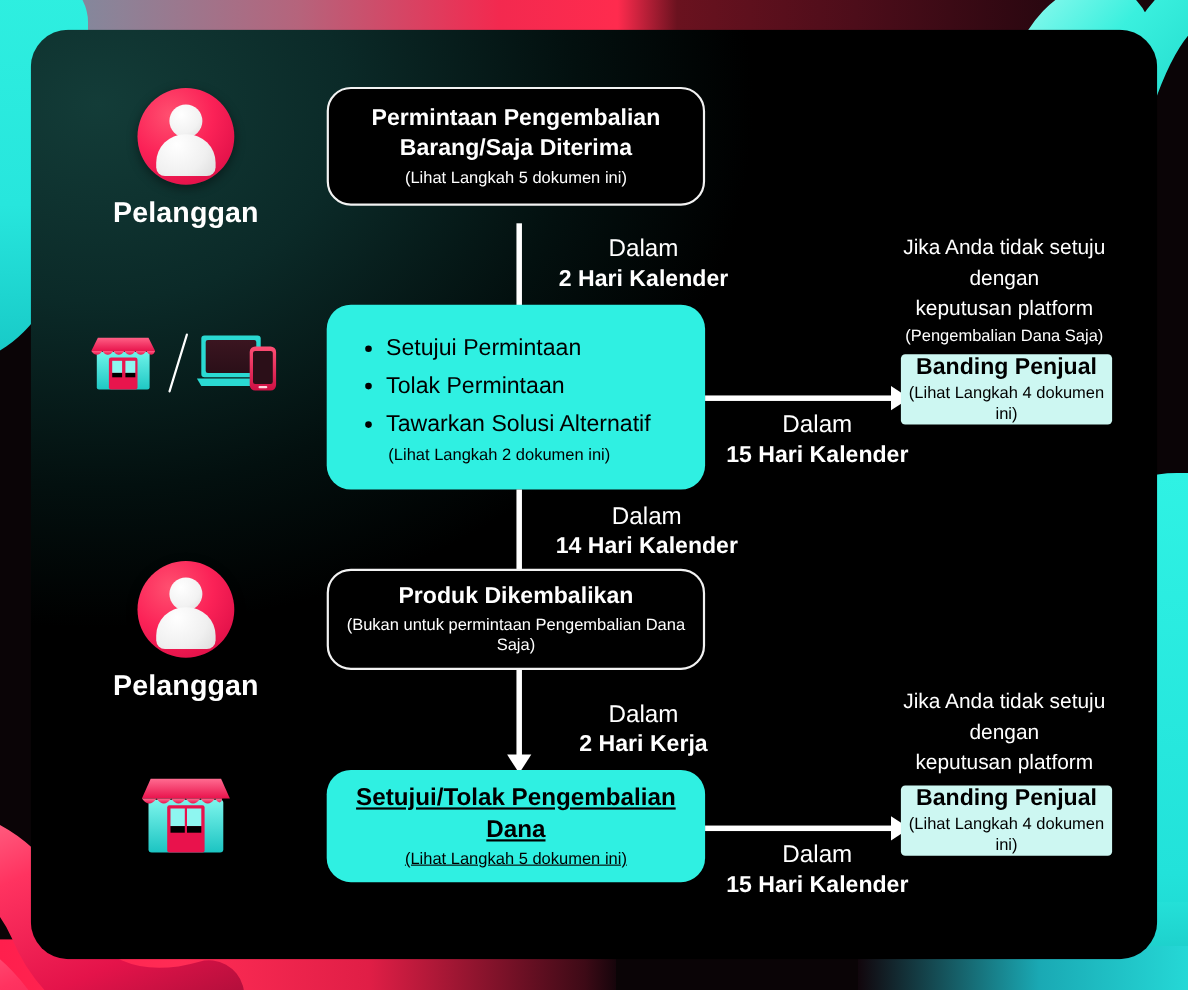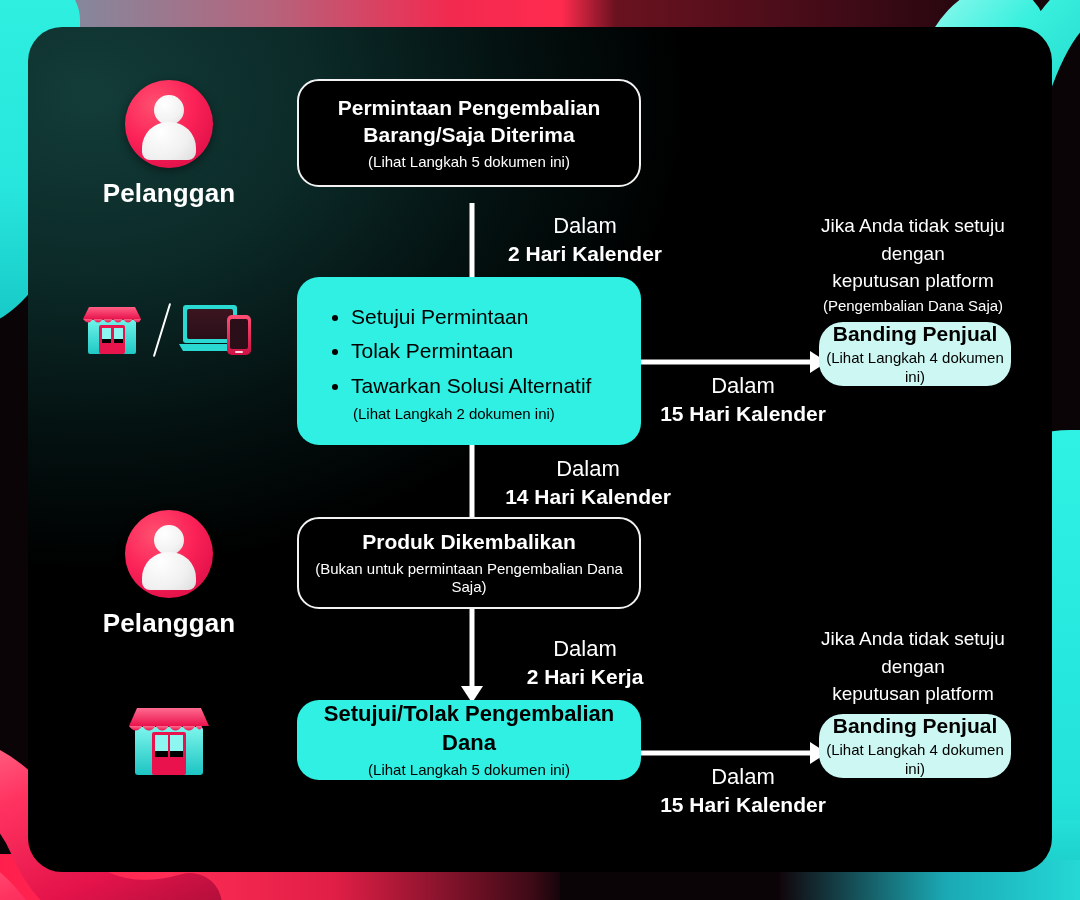"Banding Penjual" .node.mint { border-radius: 24px -> 4px }
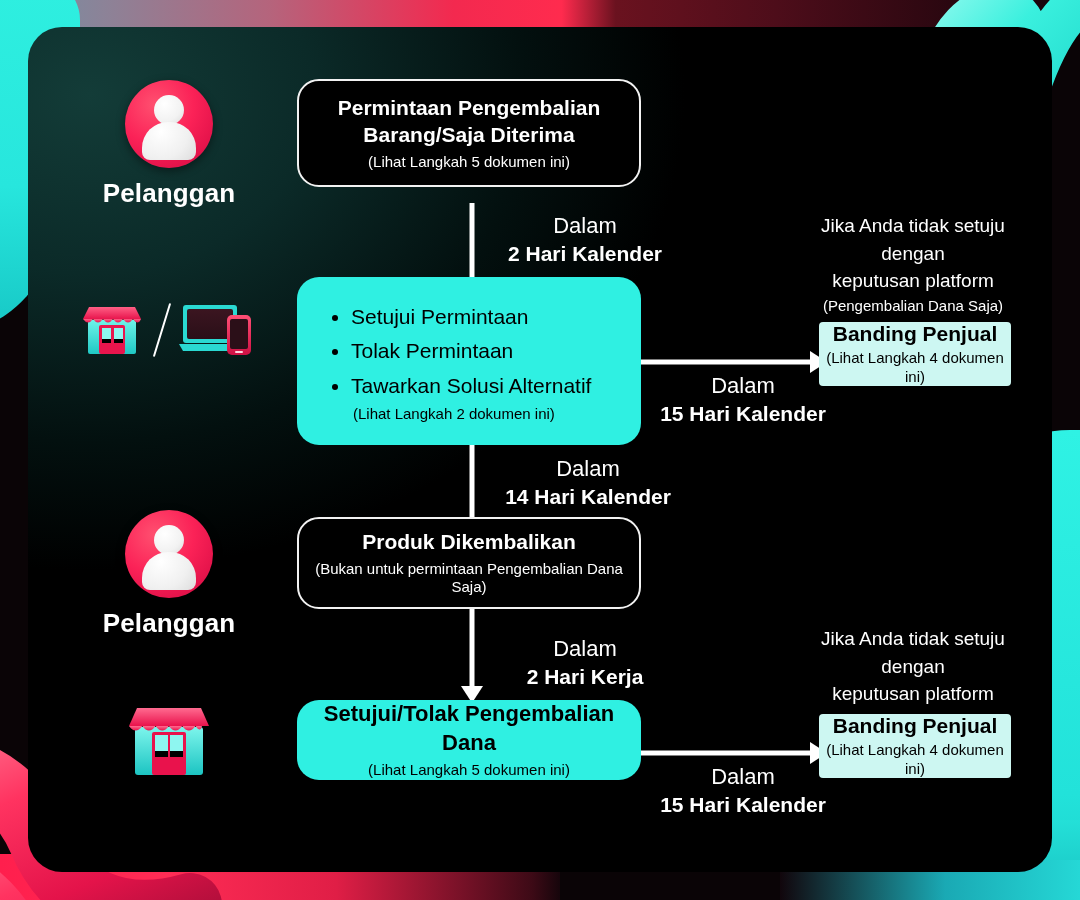"Setujui/Tolak Pengembalian Dana" div.node { height: 80px -> 102px; text-decoration: none -> underline }
